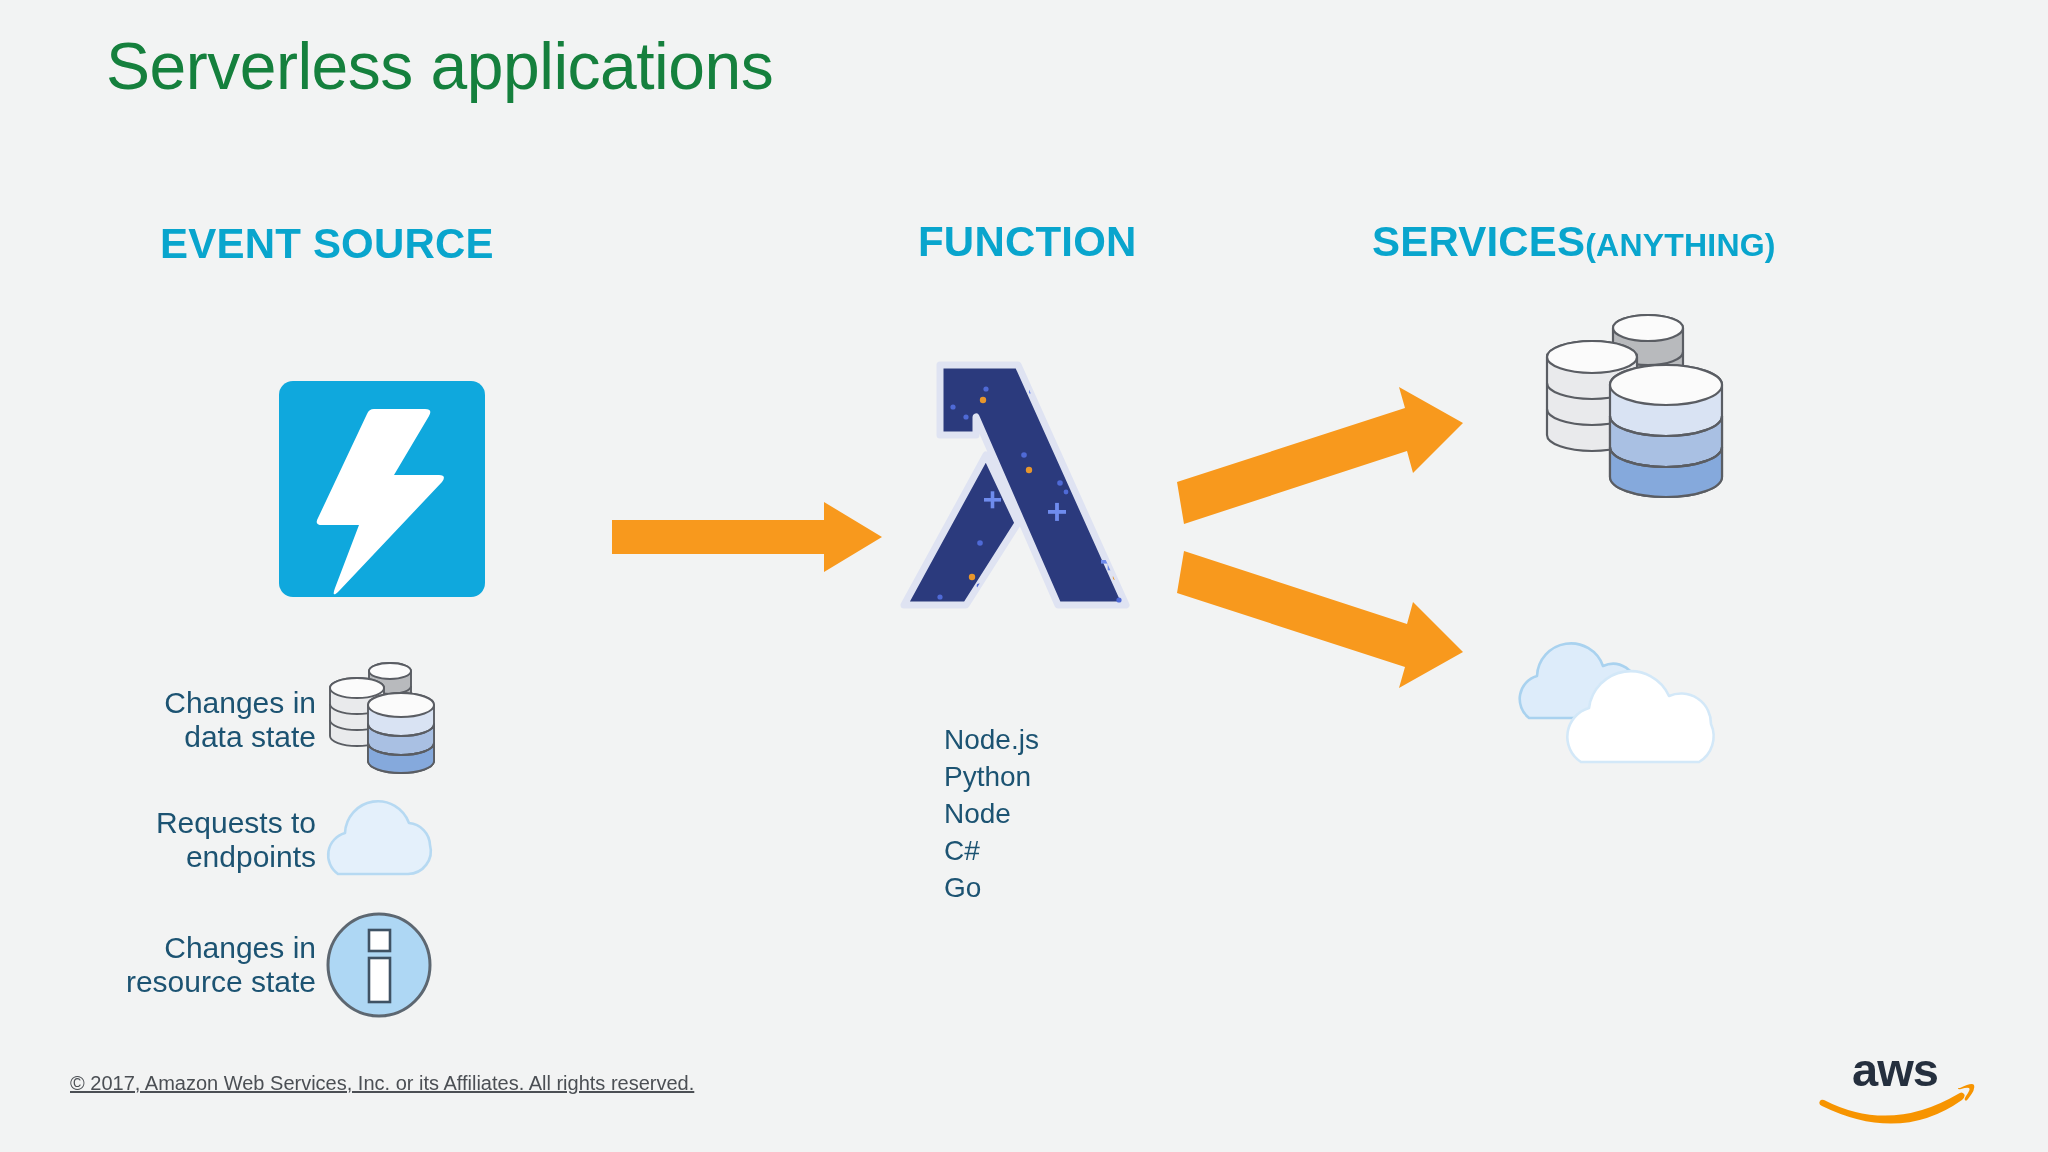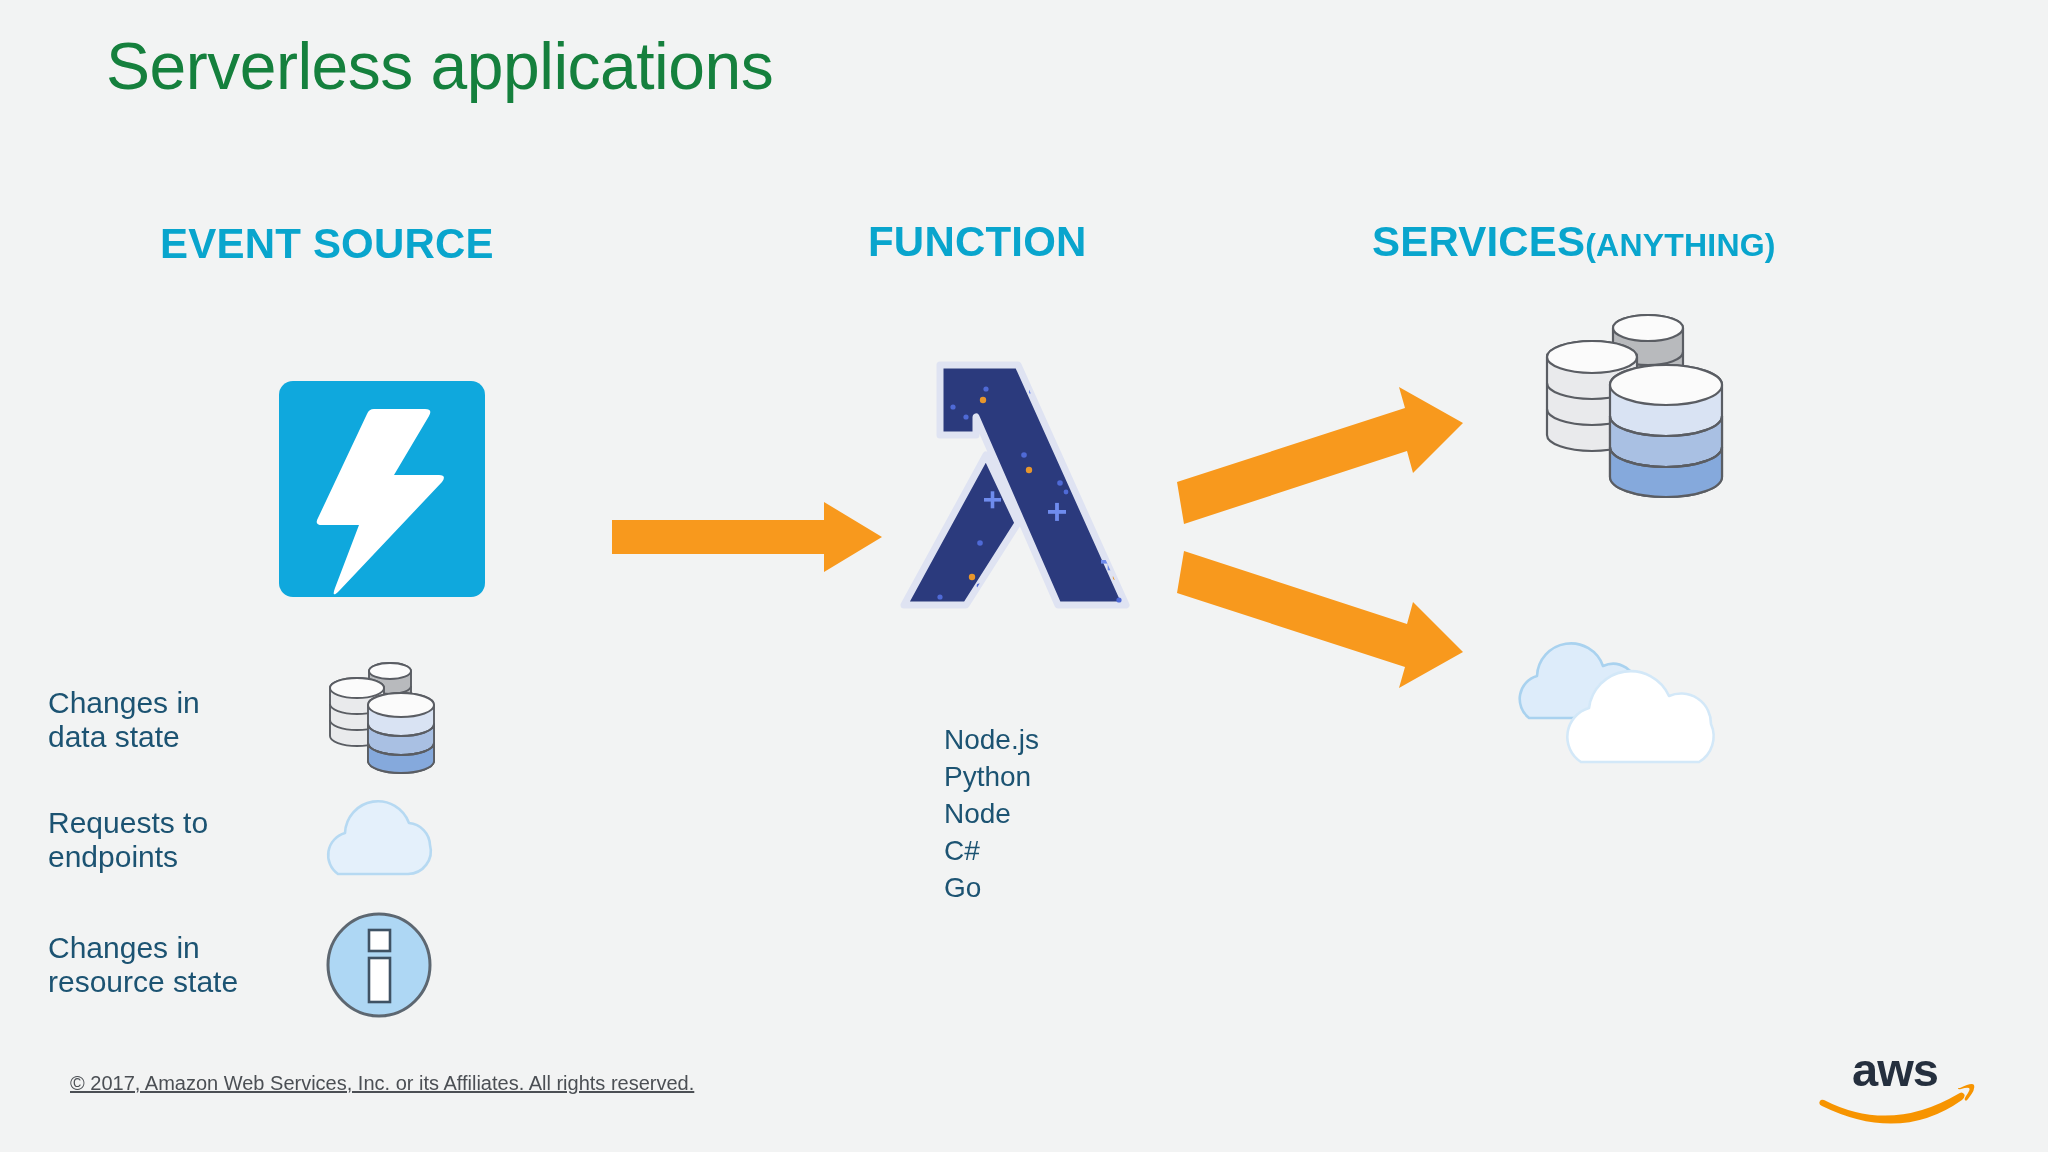"FUNCTION" #hdr-func { left: 868px -> 918px }
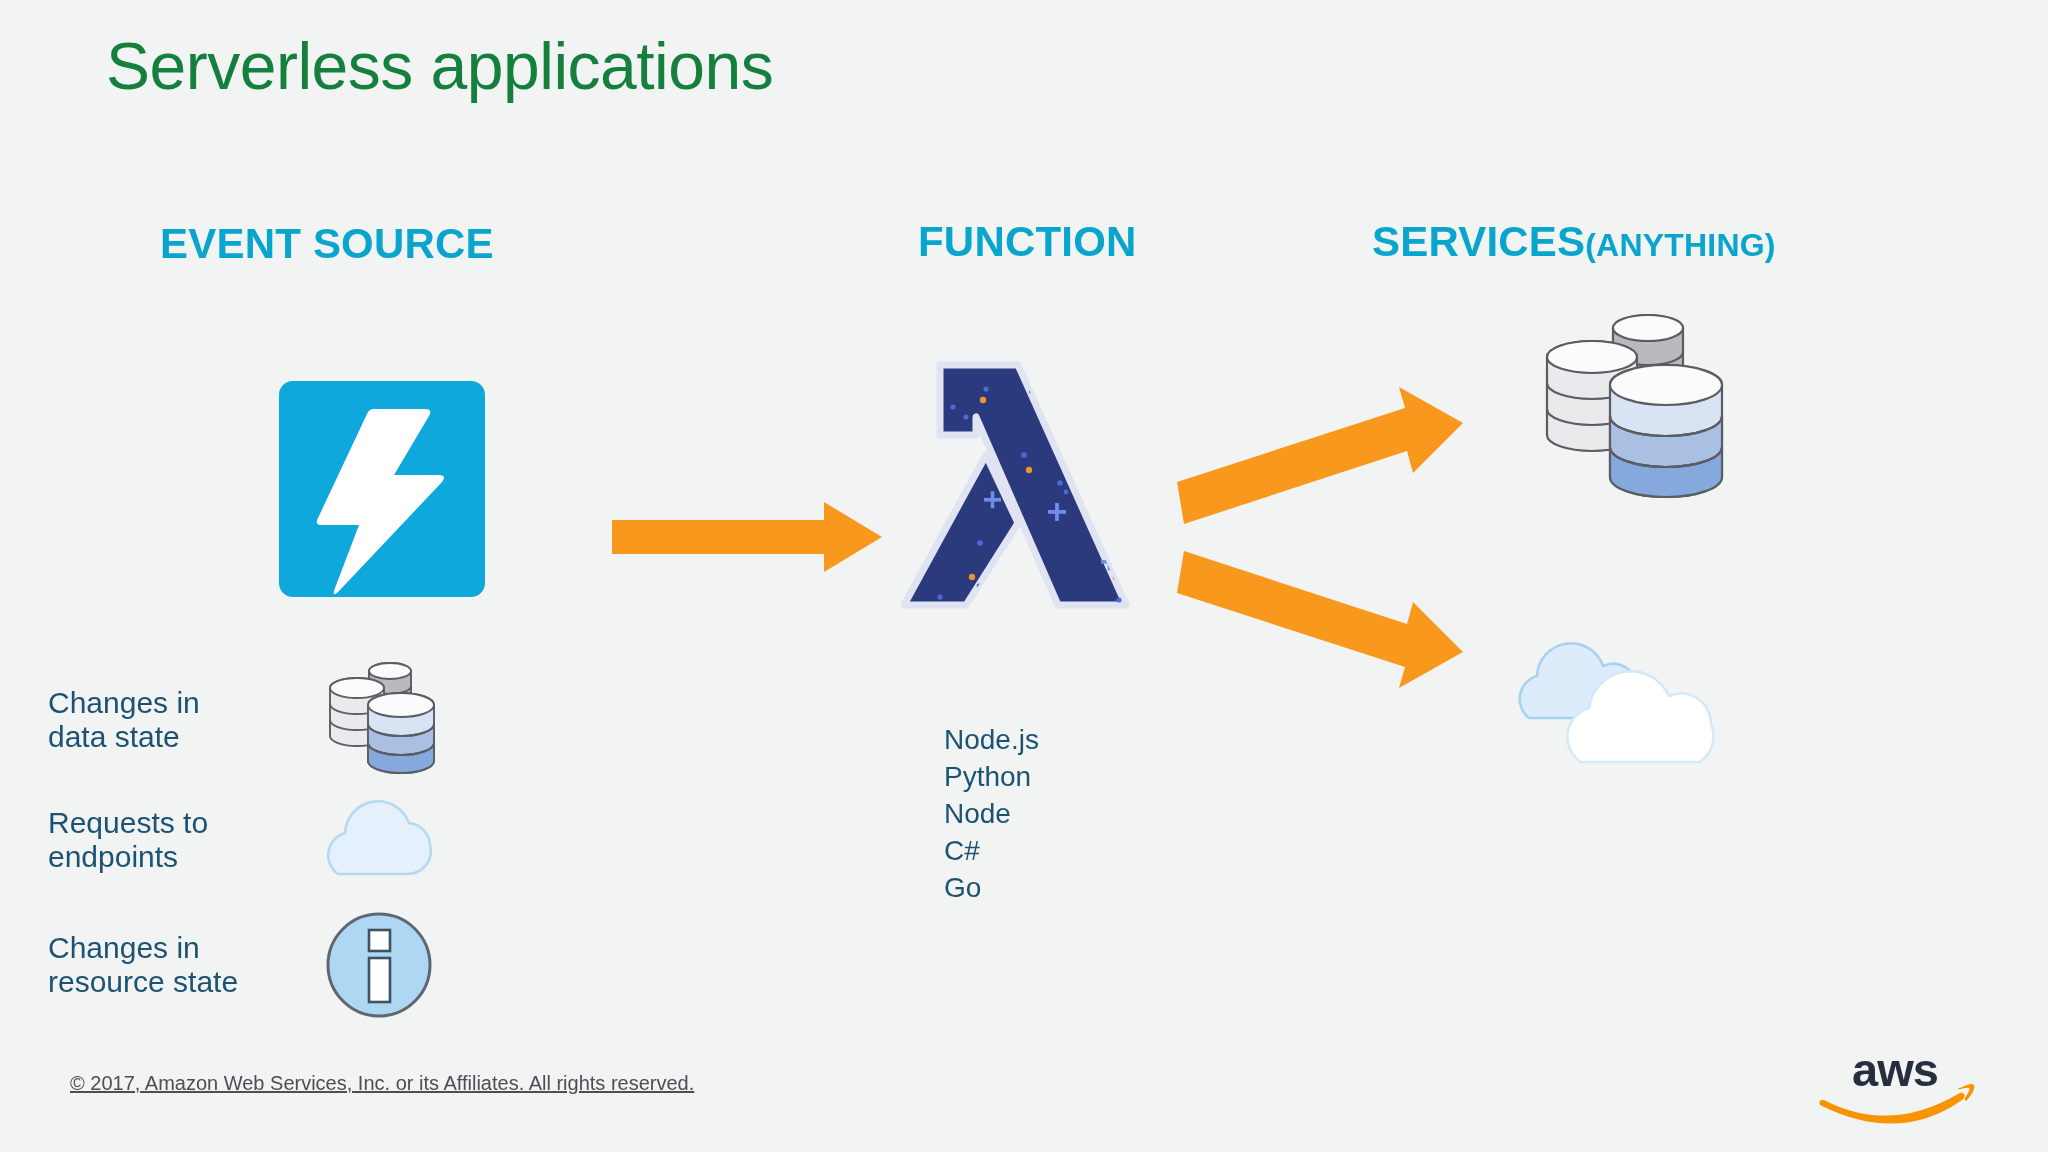"Changes in" .bullet-row { text-align: none -> right }
